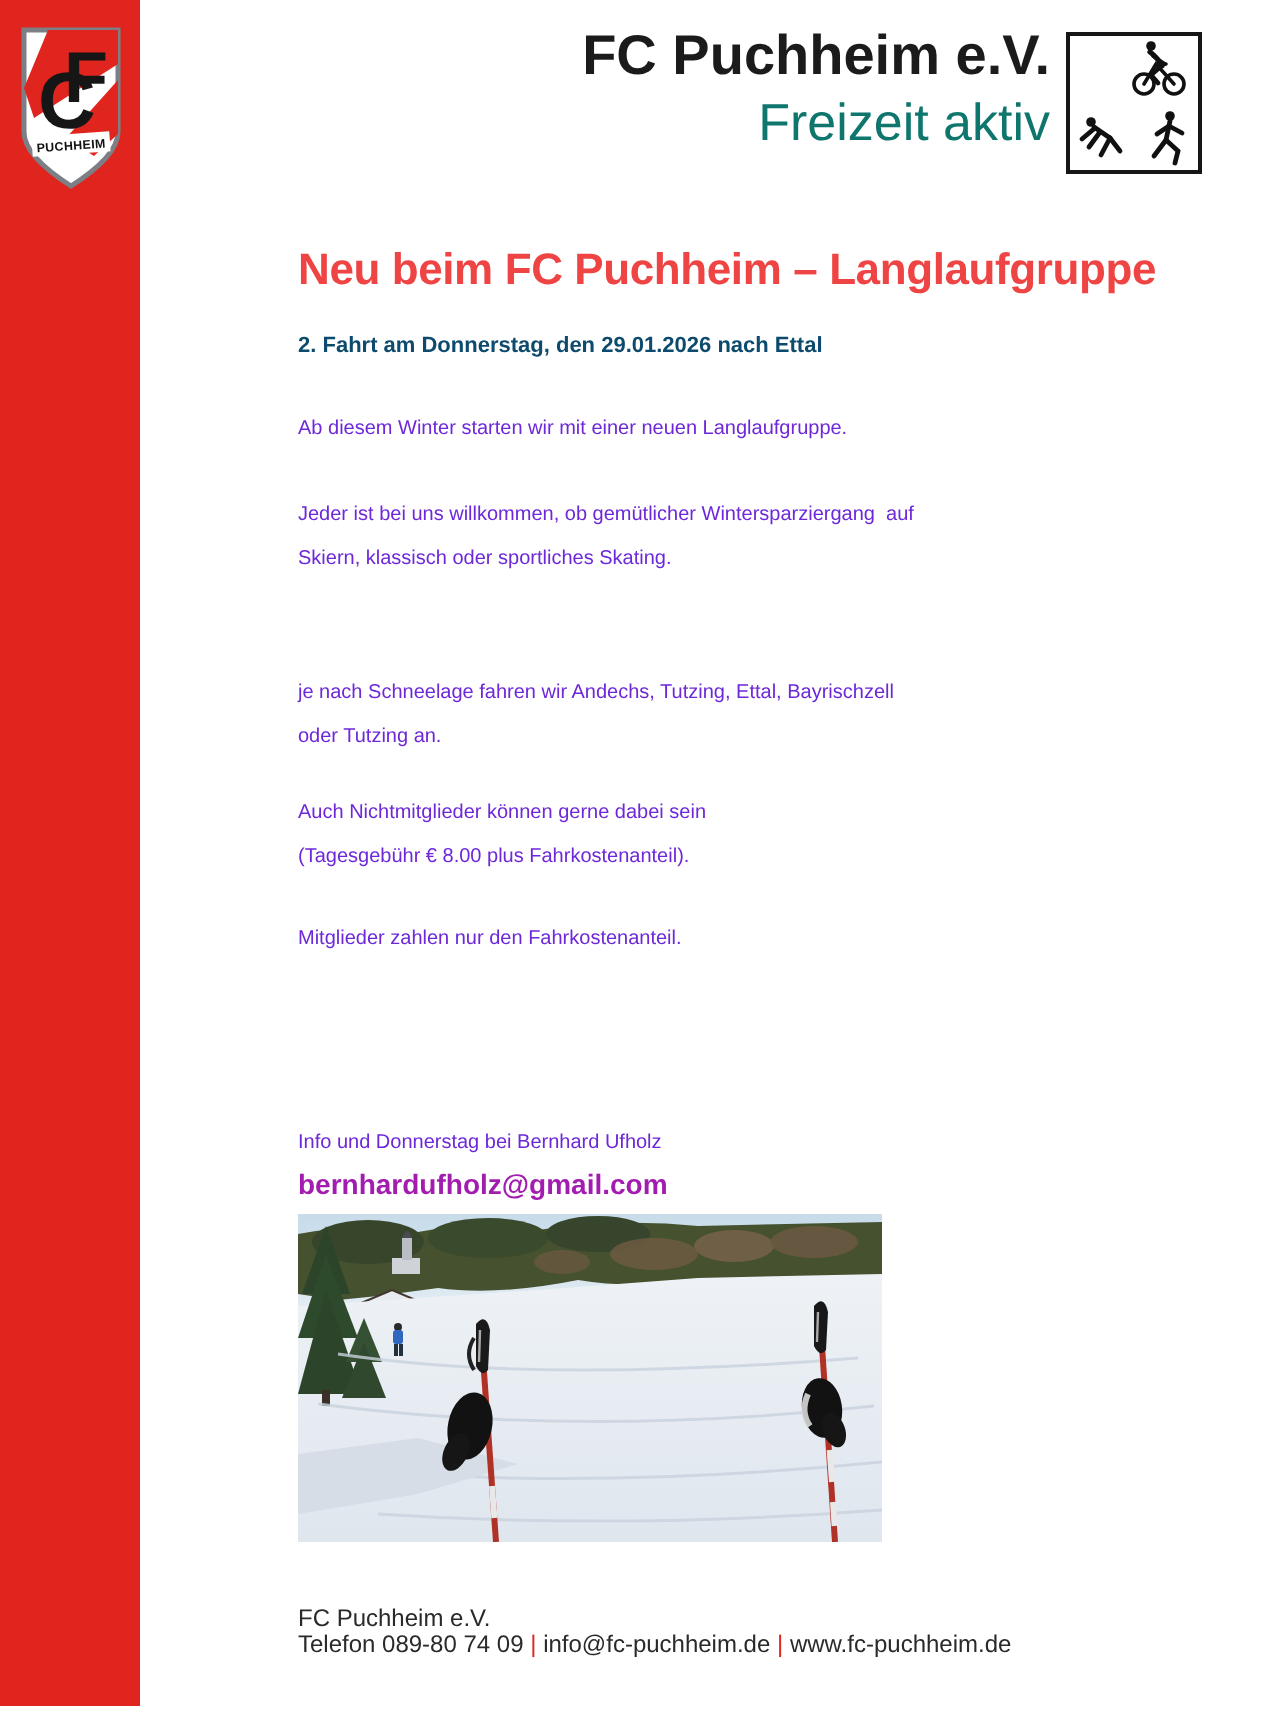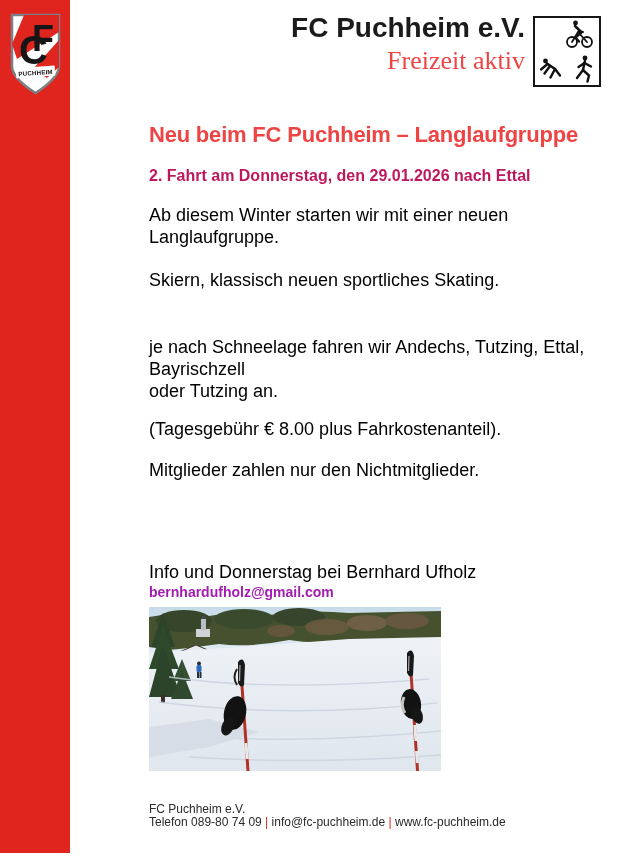"Freizeit aktiv" .h-sub { color: #ef4444 -> #0f766e; font-family: Liberation Serif, serif -> none }
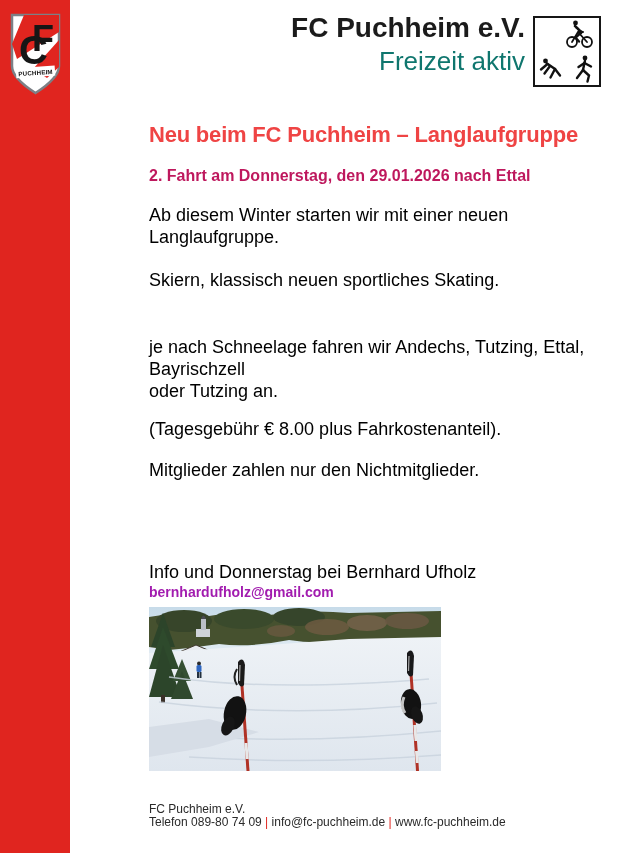"2. Fahrt am Donnerstag, den" .subheadline { color: #be185d -> #0c4a6e; font-size: 16px -> 11px }
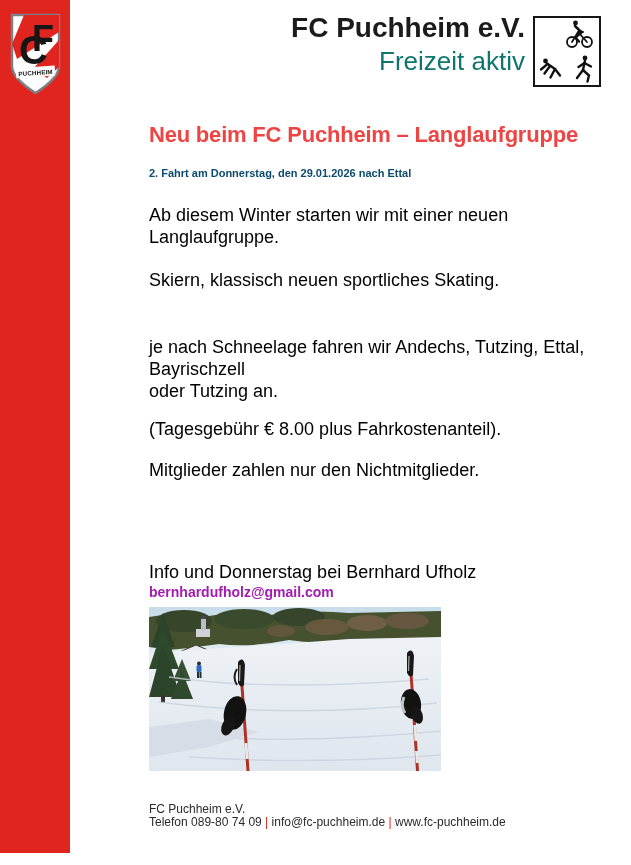"Ab diesem Winter starten wir" .para { color: #000000 -> #6d28d9; font-size: 18px -> 10px }
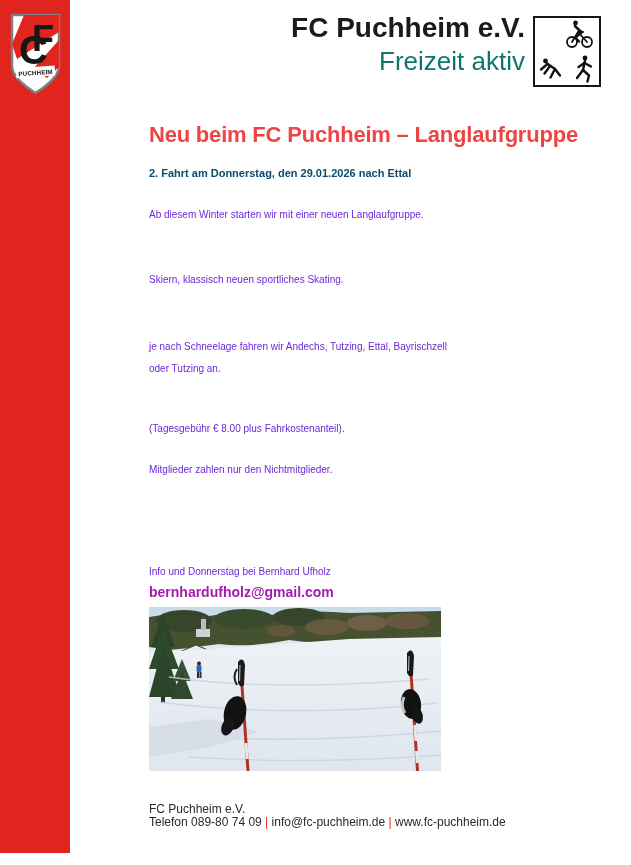"Jeder ist bei uns willkommen," span { html: none -> <span>Jeder ist bei uns willkommen, ob gemütlicher Wintersparziergang &nbsp;auf</span> }
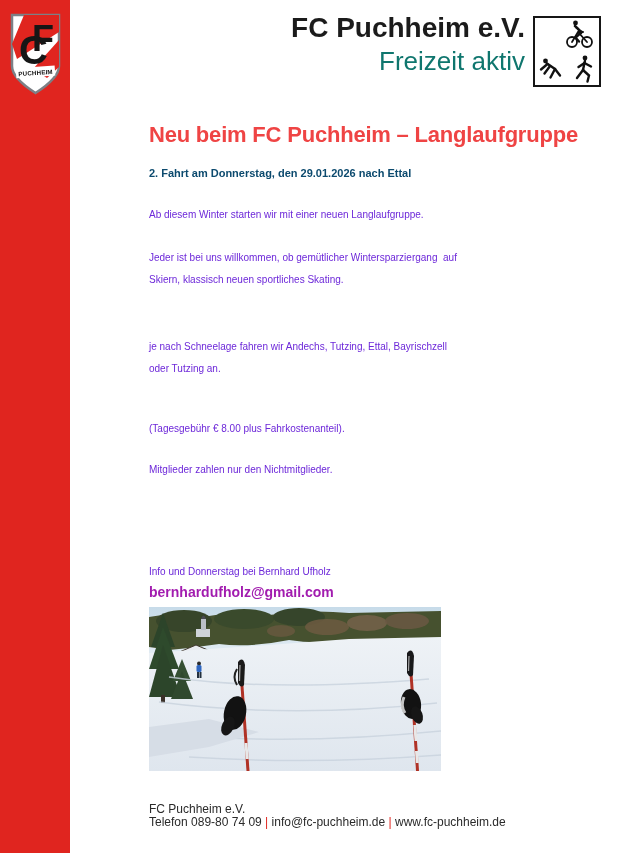"Skiern, klassisch neuen sportliches" span { text: neuen -> oder }
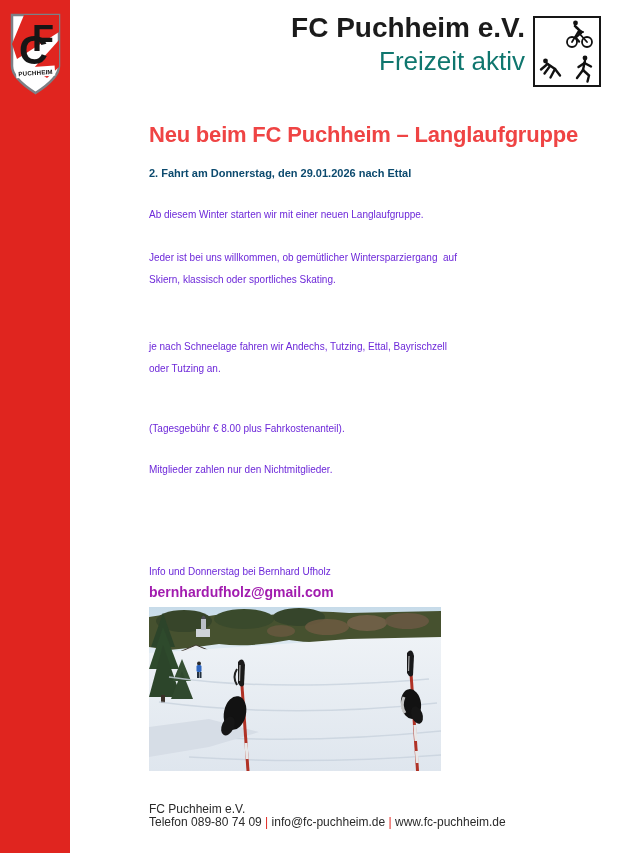"Auch Nichtmitglieder können gerne dabei" span { html: none -> <span>Auch Nichtmitglieder können gerne dabei sein</span> }
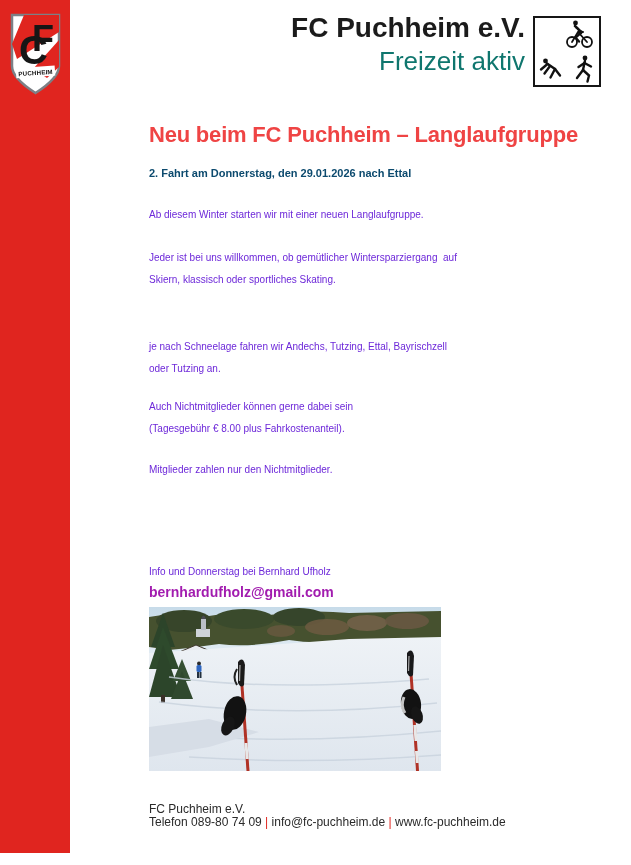"Mitglieder zahlen nur den" span { text: Nichtmitglieder -> Fahrkostenanteil }
